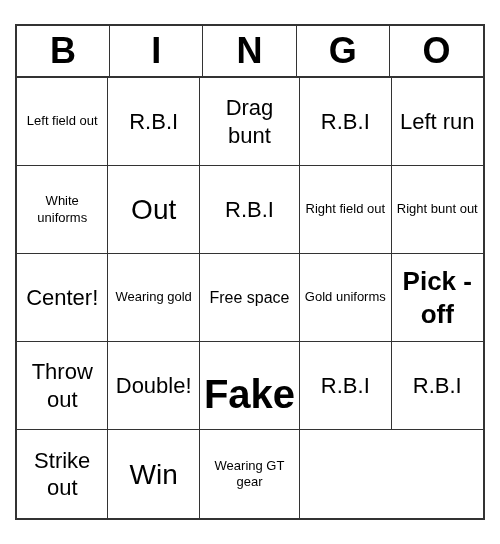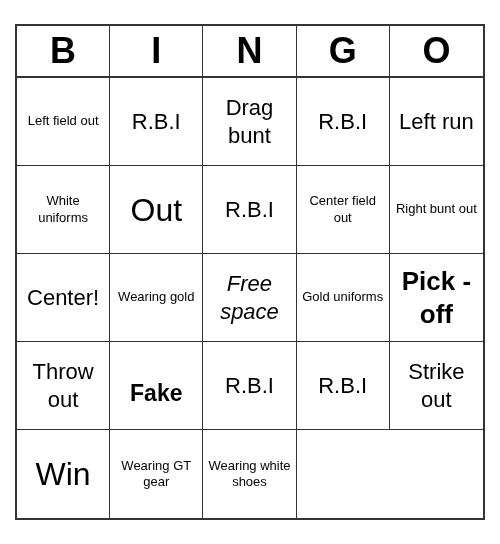"Out" .bingo-cell.xlarge-text .cell-text { font-size: 32px -> 28px }
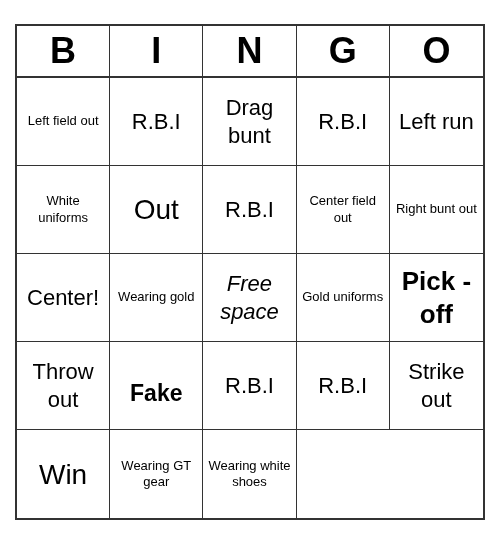"Center field out" span.cell-text { text: Center -> Right }
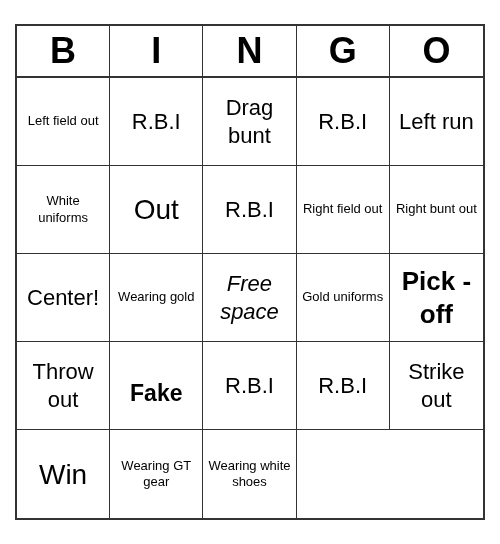"Free space" .bingo-cell.free-space .cell-text { font-size: 22px -> 16px; font-style: italic -> none }
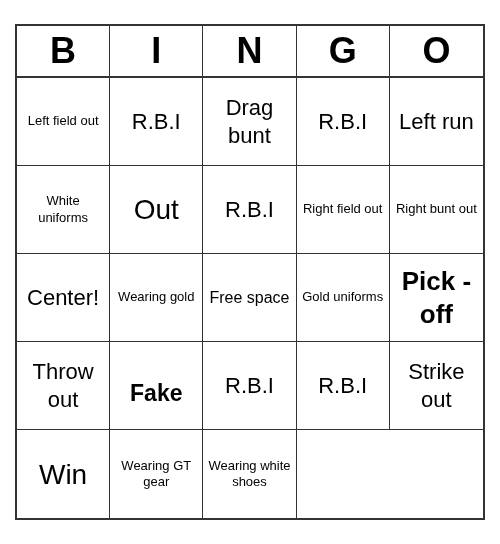"Double!" div.bingo-cell { html: none -> <div> <span>Double!</span> </div> }
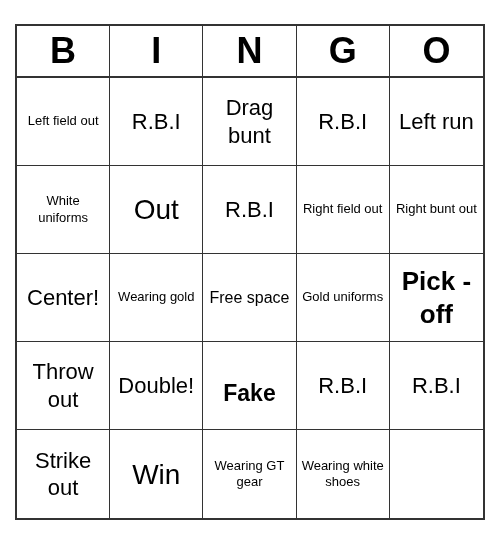"Fake" .bingo-cell.fake-text .cell-text { font-size: 23px -> 40px }
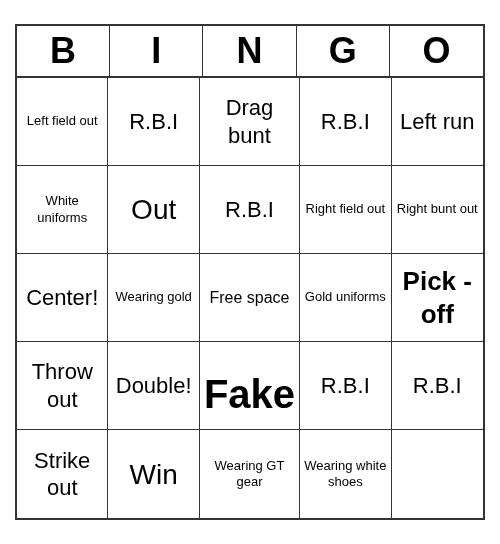"Wearing white shoes" div.bingo-cell { html: <div> <span>Wearing white shoes</span> </div> -> none }
